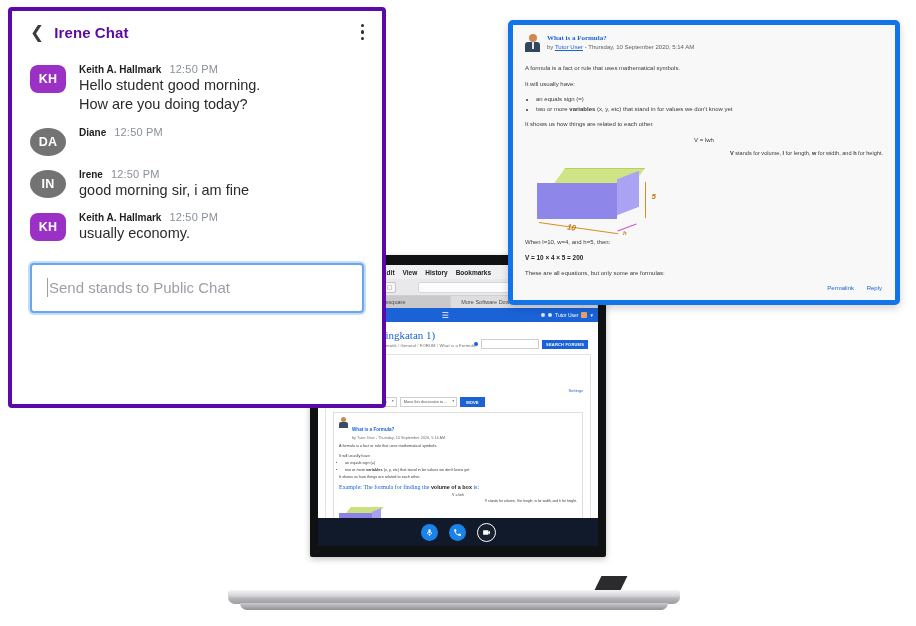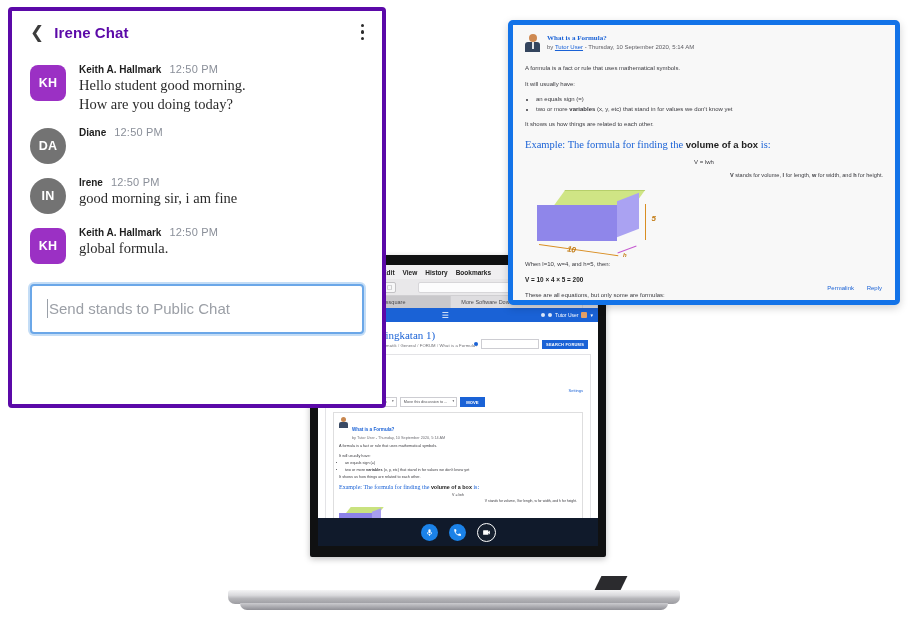"KH" .avatar { height: 36px -> 28px }
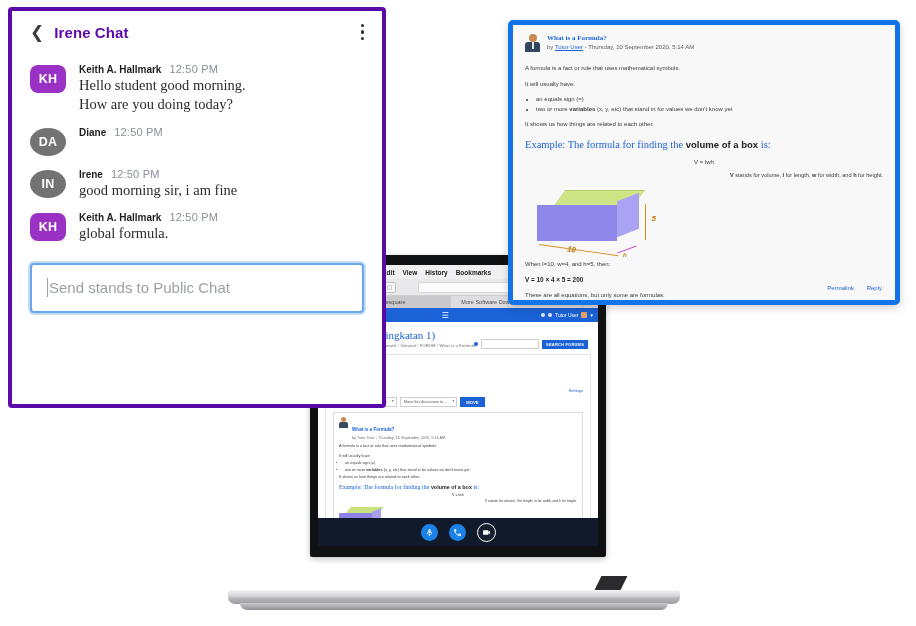"Hello student good morning." .msg-text { font-family: Liberation Serif, serif -> none }
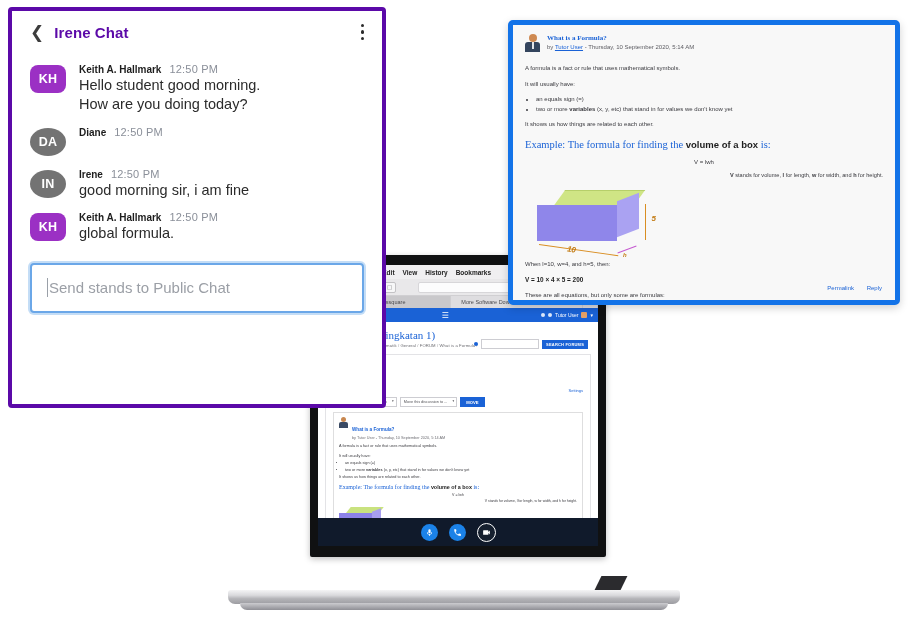"Example: The formula for finding the volume" div.pp-ex { html: <div> <span>Example: The formula for finding the </span><b>volume of a box</b><span> is:</span> </div> -> none }
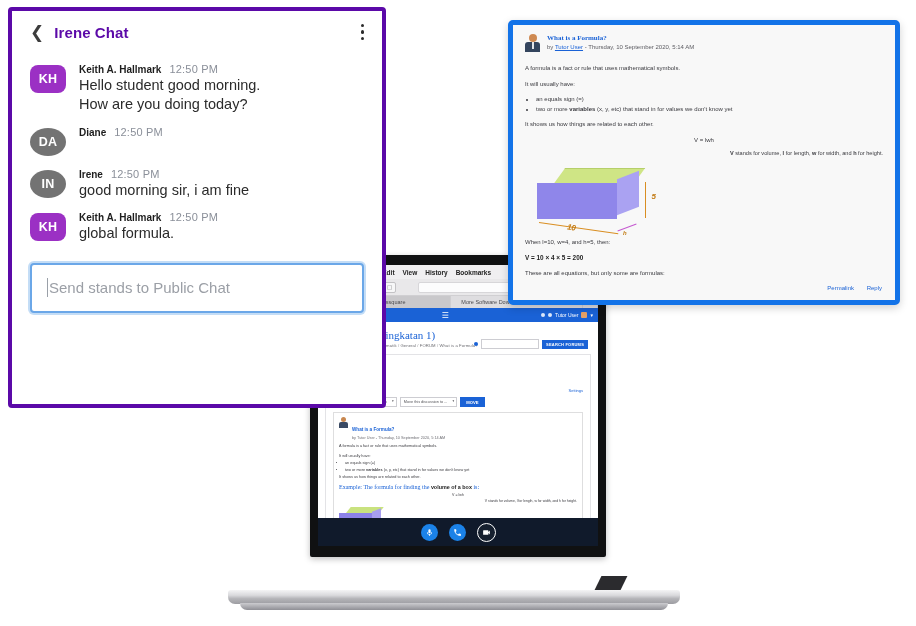"global formula." div.msg-text { text: global formula -> usually economy }
